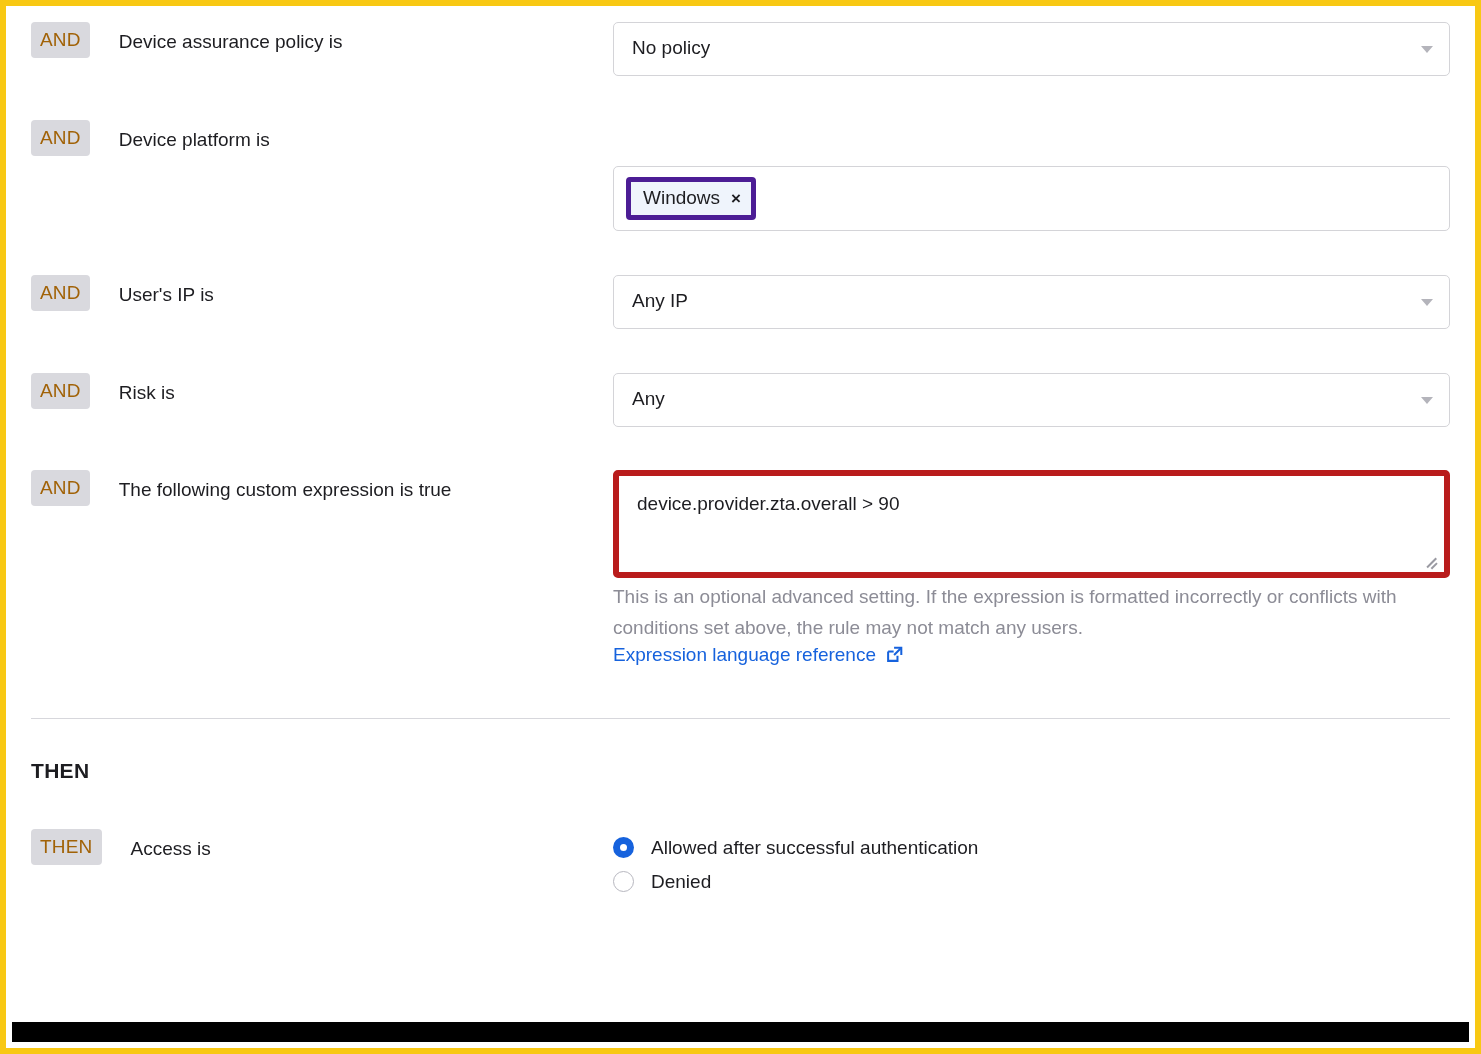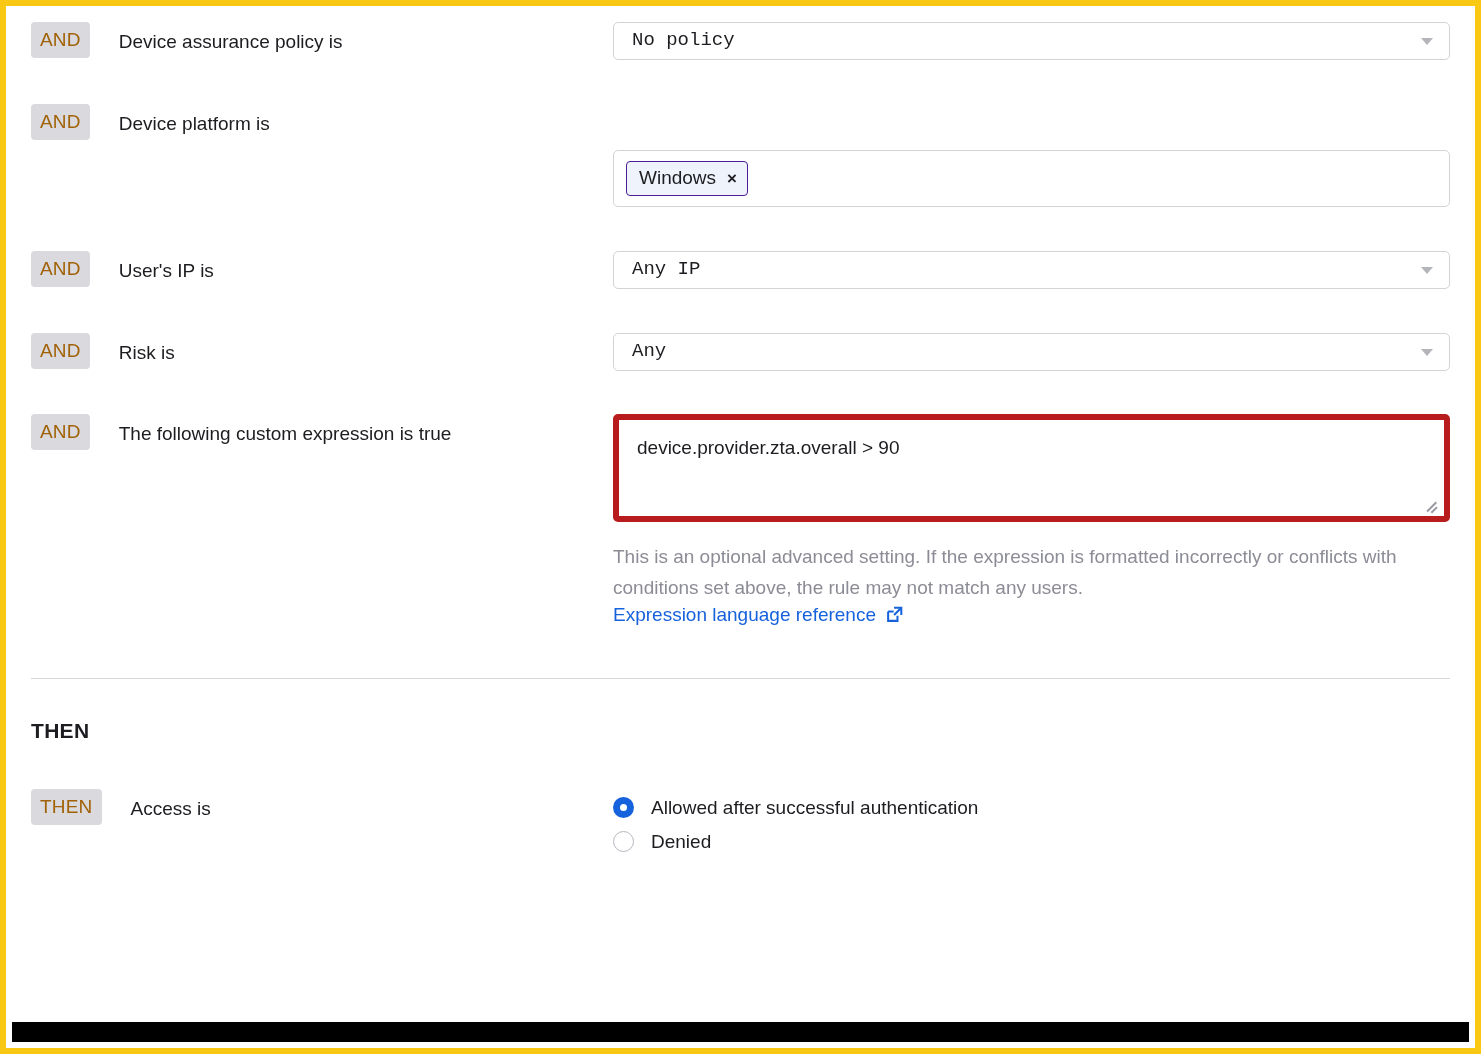"No policy" .select { font-family: Liberation Mono, monospace -> none; height: 38px -> 54px }
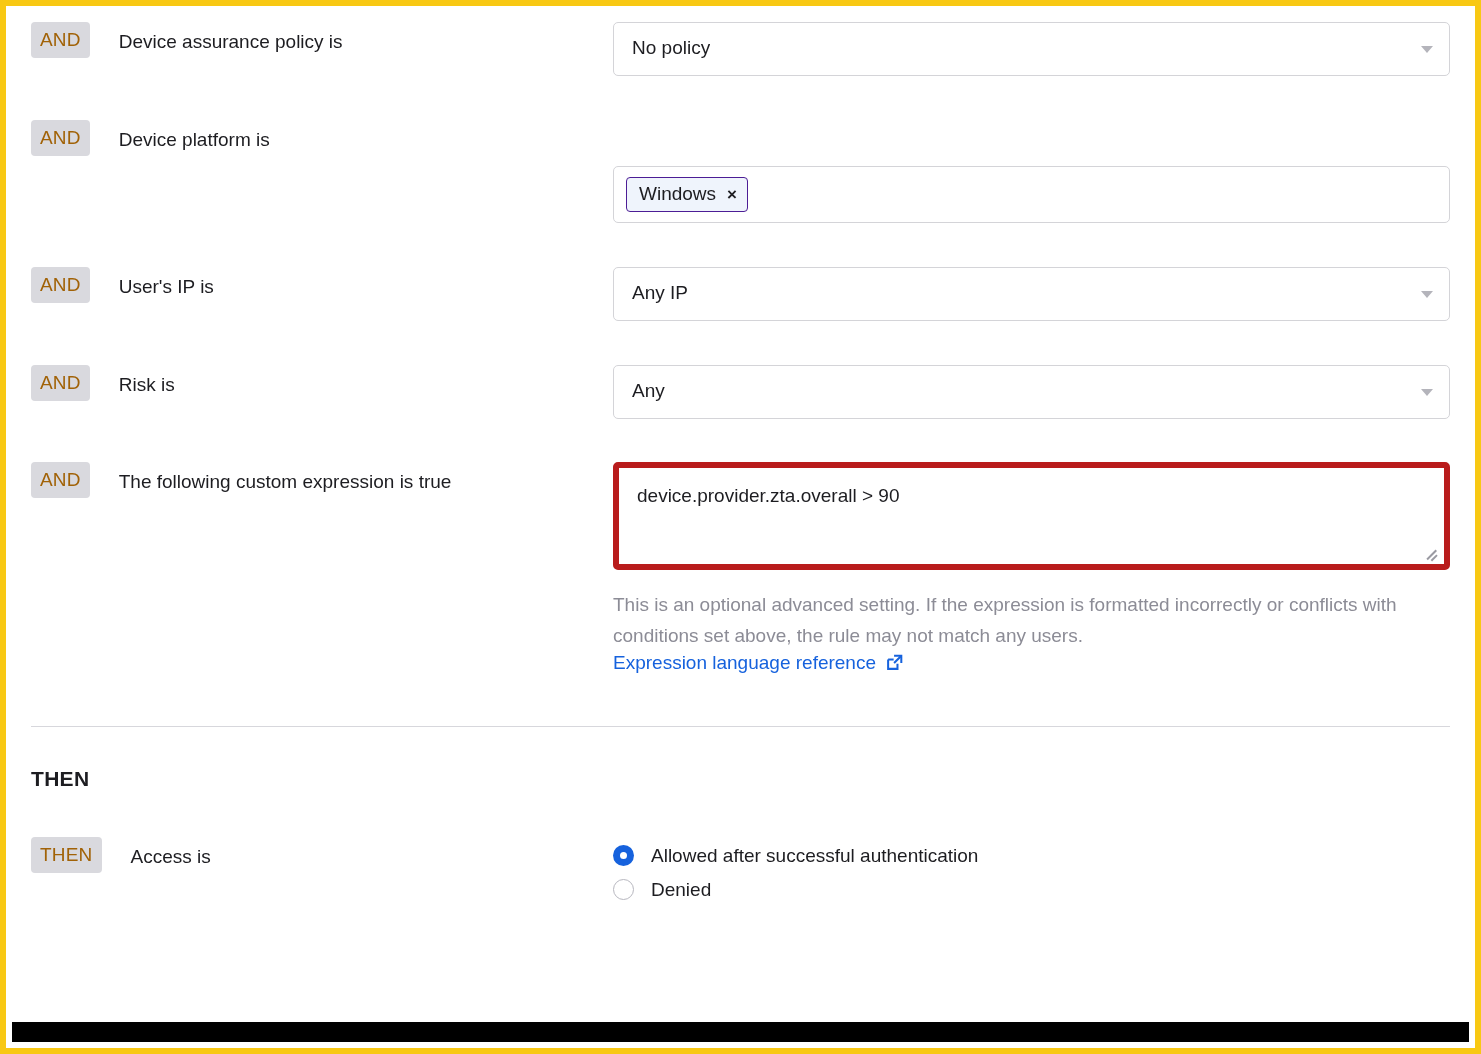"Windows" .chip { border: 1px solid #4c1d95 -> 5px solid #4c1d95 }
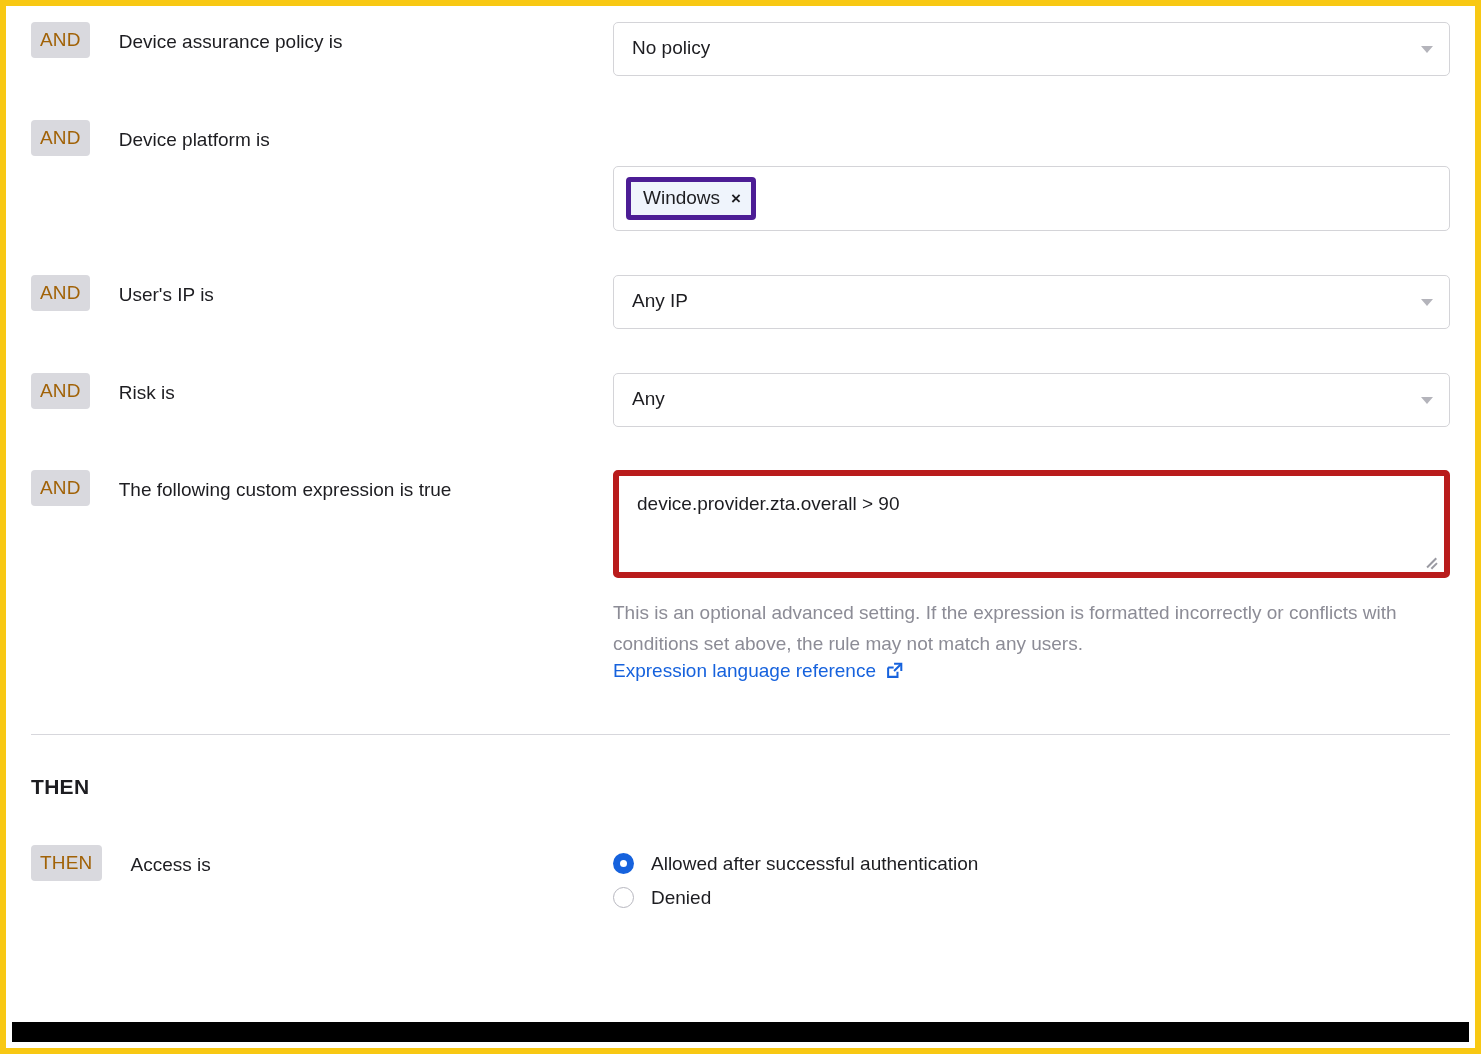"This is an optional advanced" .help-text { margin-top: 20px -> 4px }
